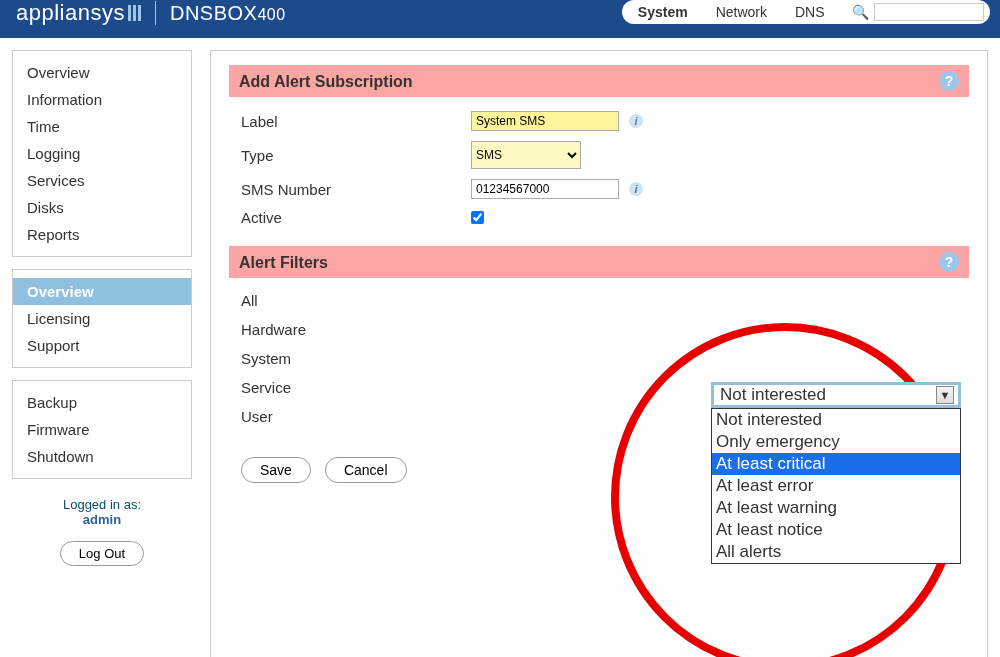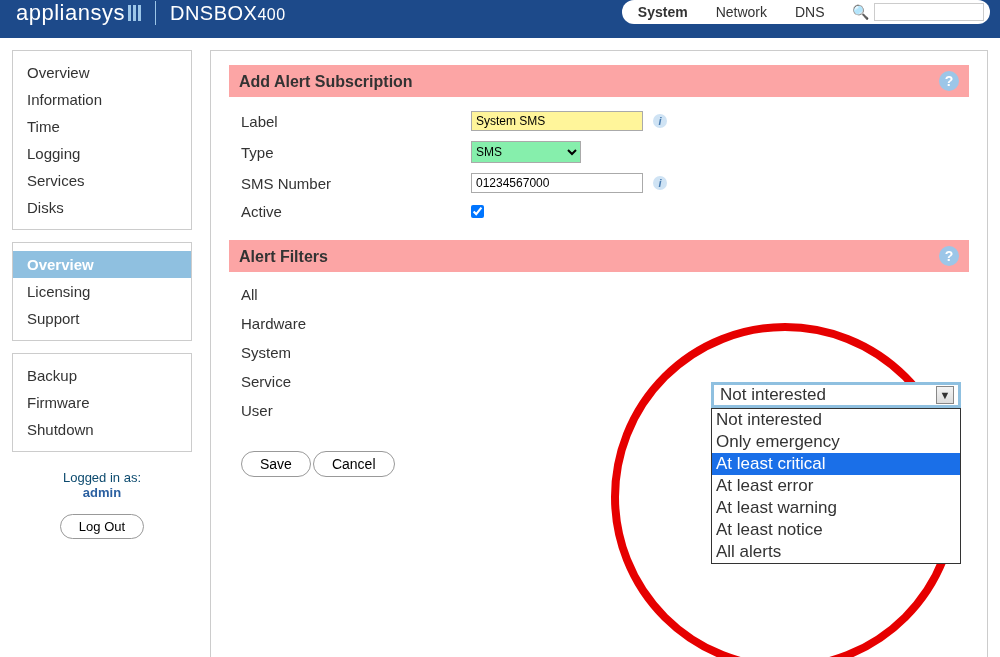"System SMS" .form-row input[type=text] { width: 172px -> 148px }
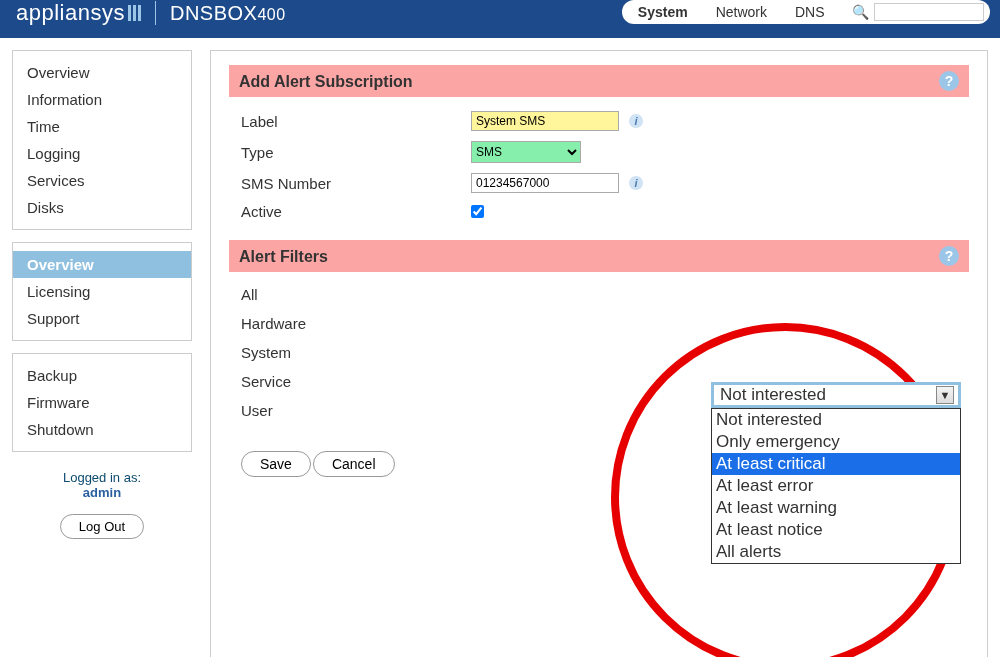"SMS" .form-row select { background: #86efac -> #fef9c3; height: 22px -> 28px }
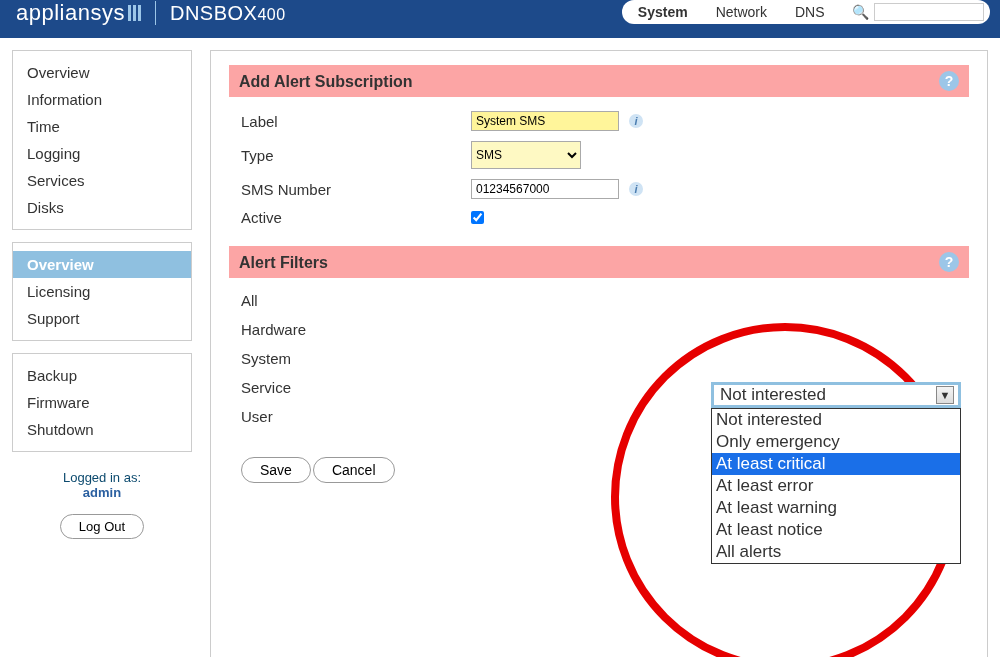"Reports" div.item { html: none -> <div>Reports</div> }
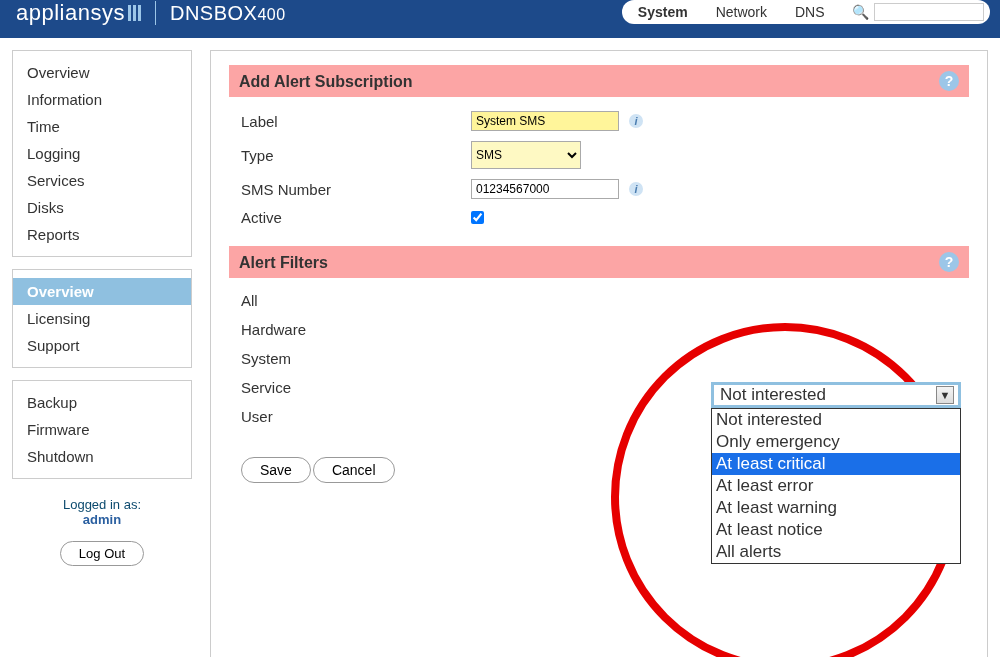"Save" .btn-row { gap: 2px -> 14px }
